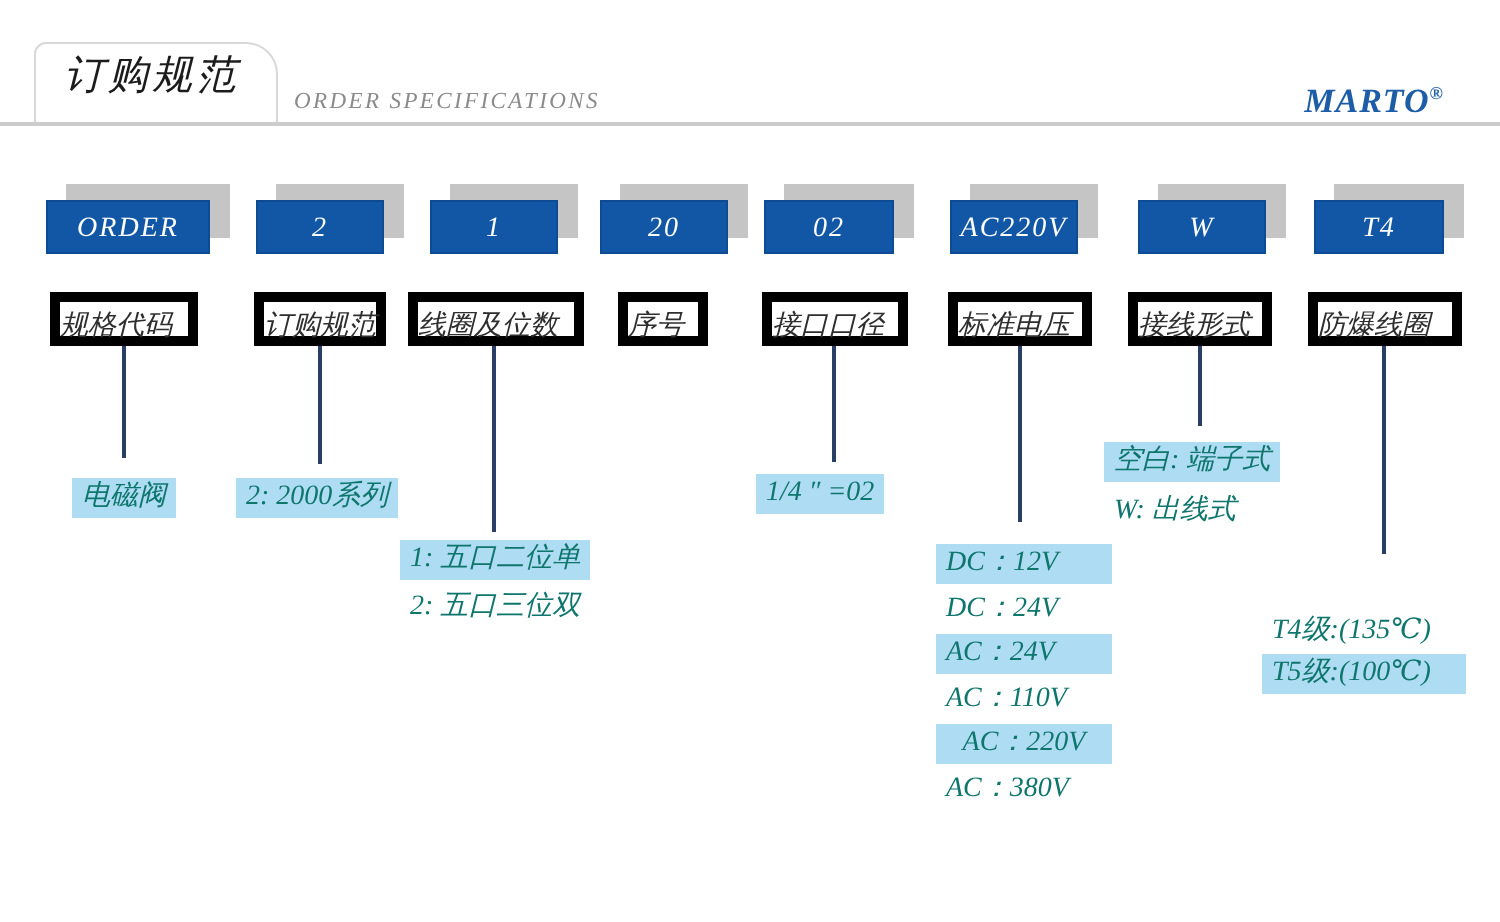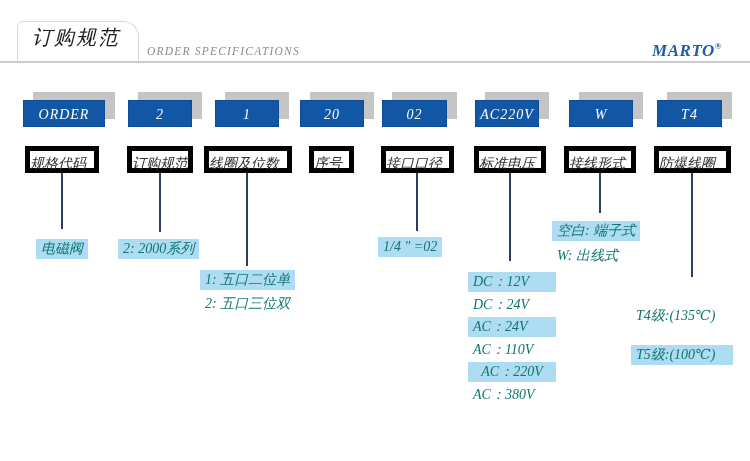"T5级:(100℃)" .a8r3 { top: 345px -> 327px }
